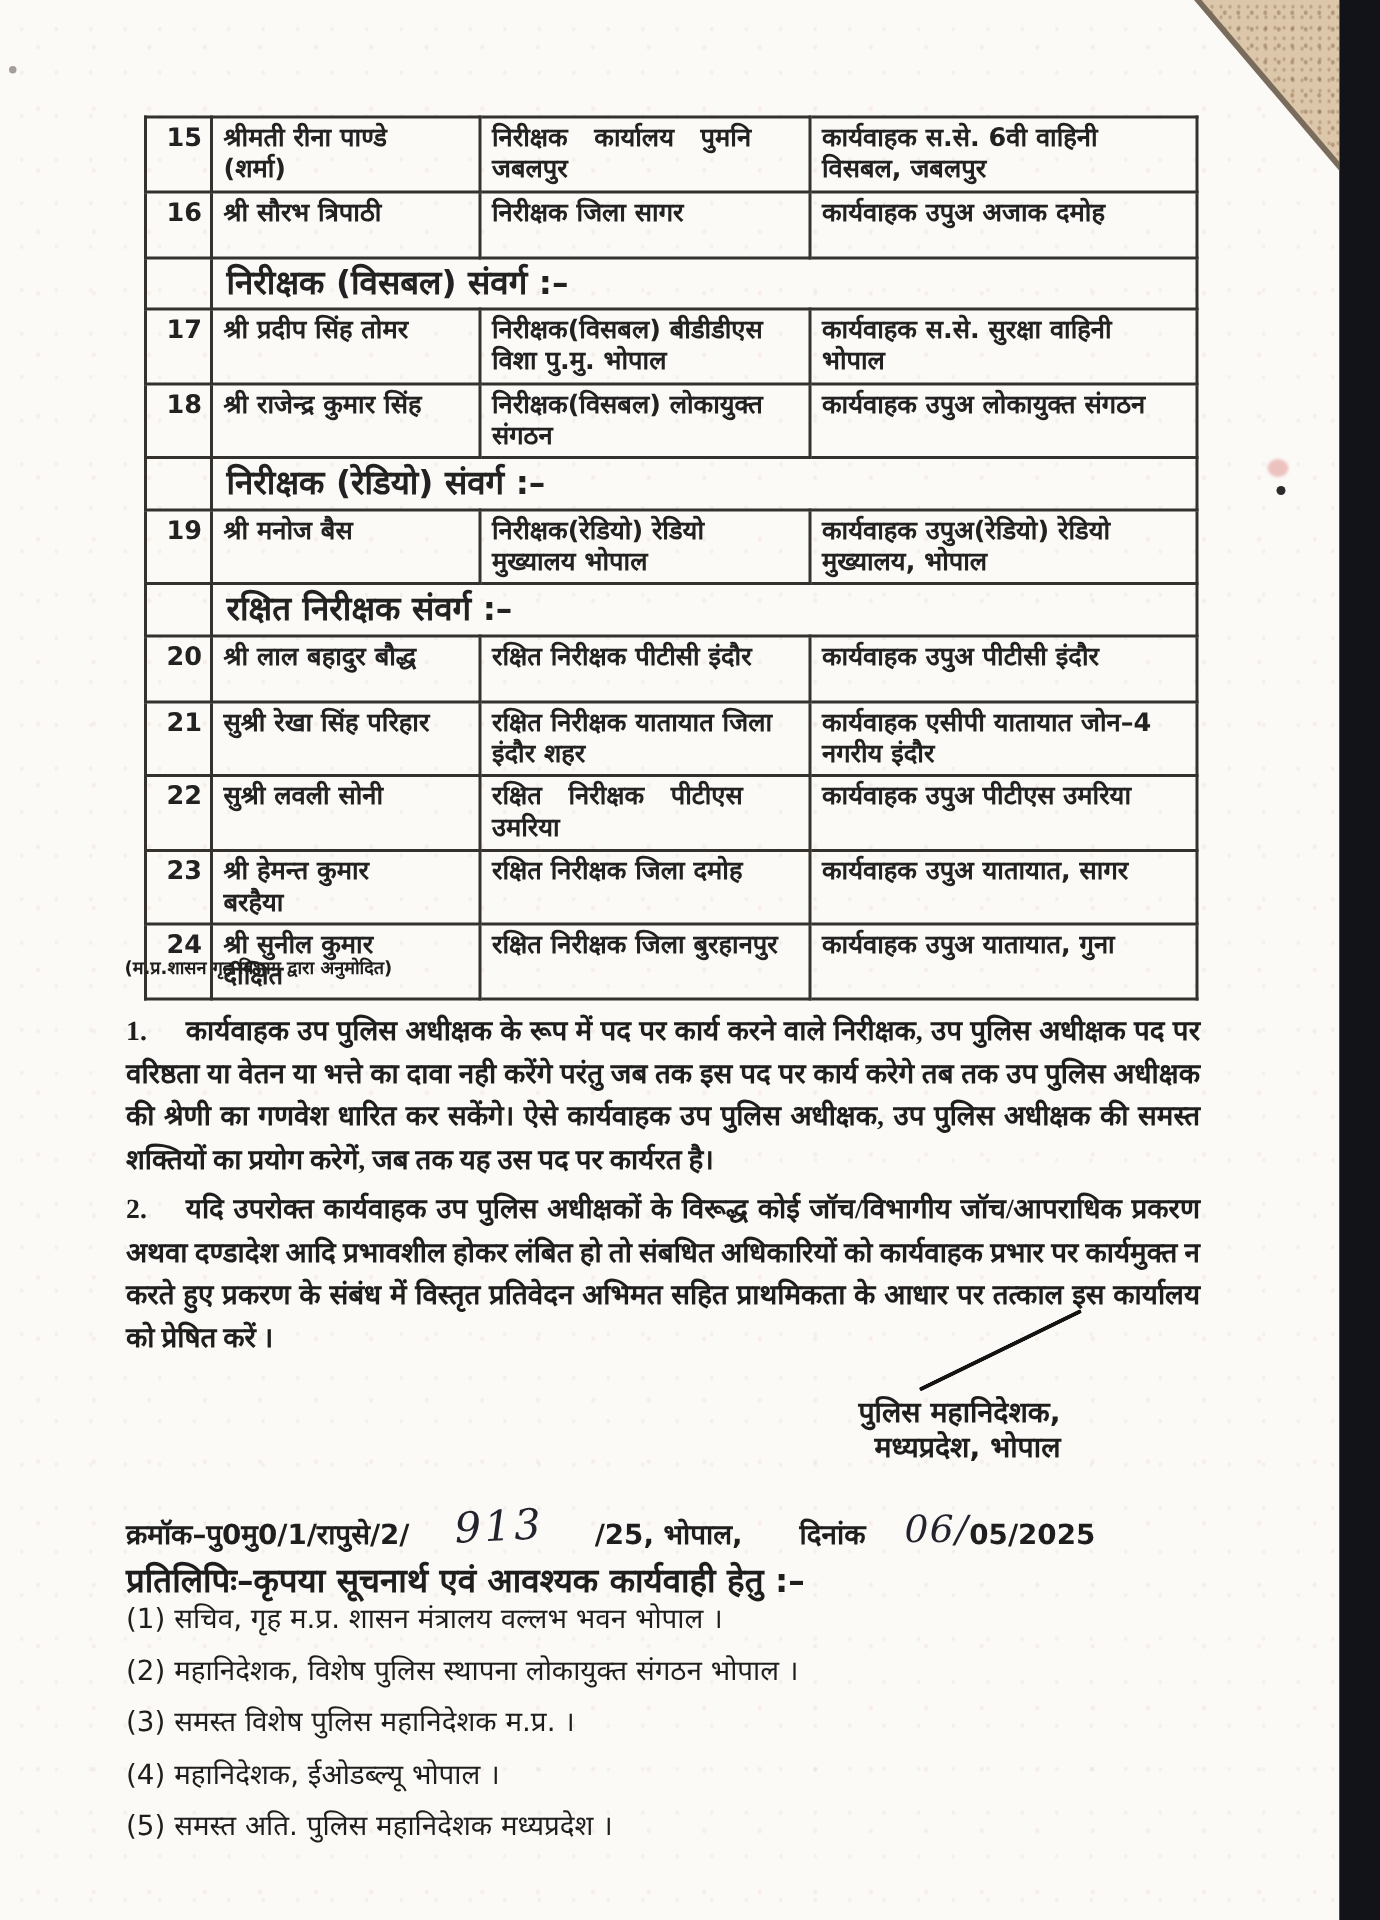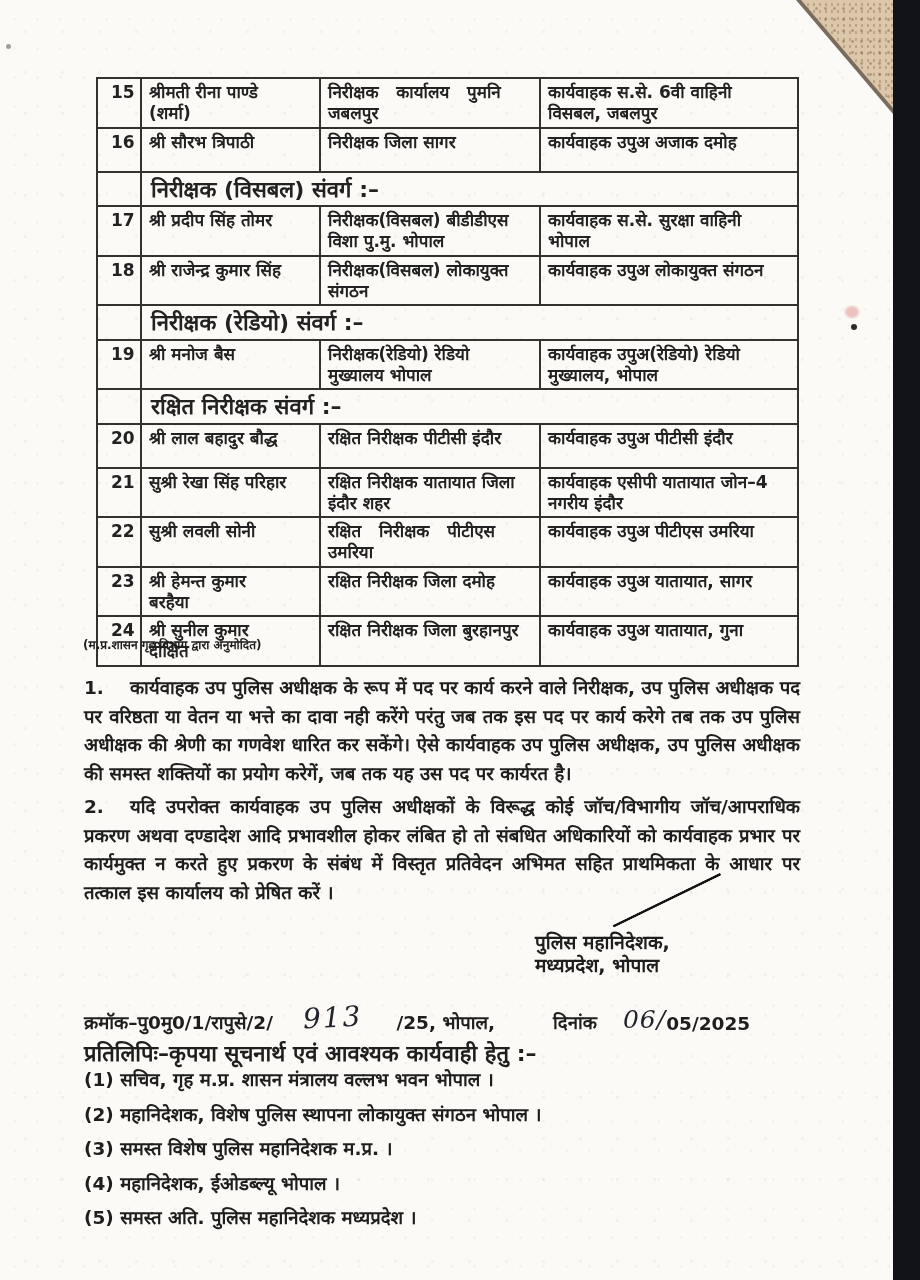"1. कार्यवाहक उप पुलिस अधीक्षक" .order-para { font-family: none -> Liberation Serif, serif }
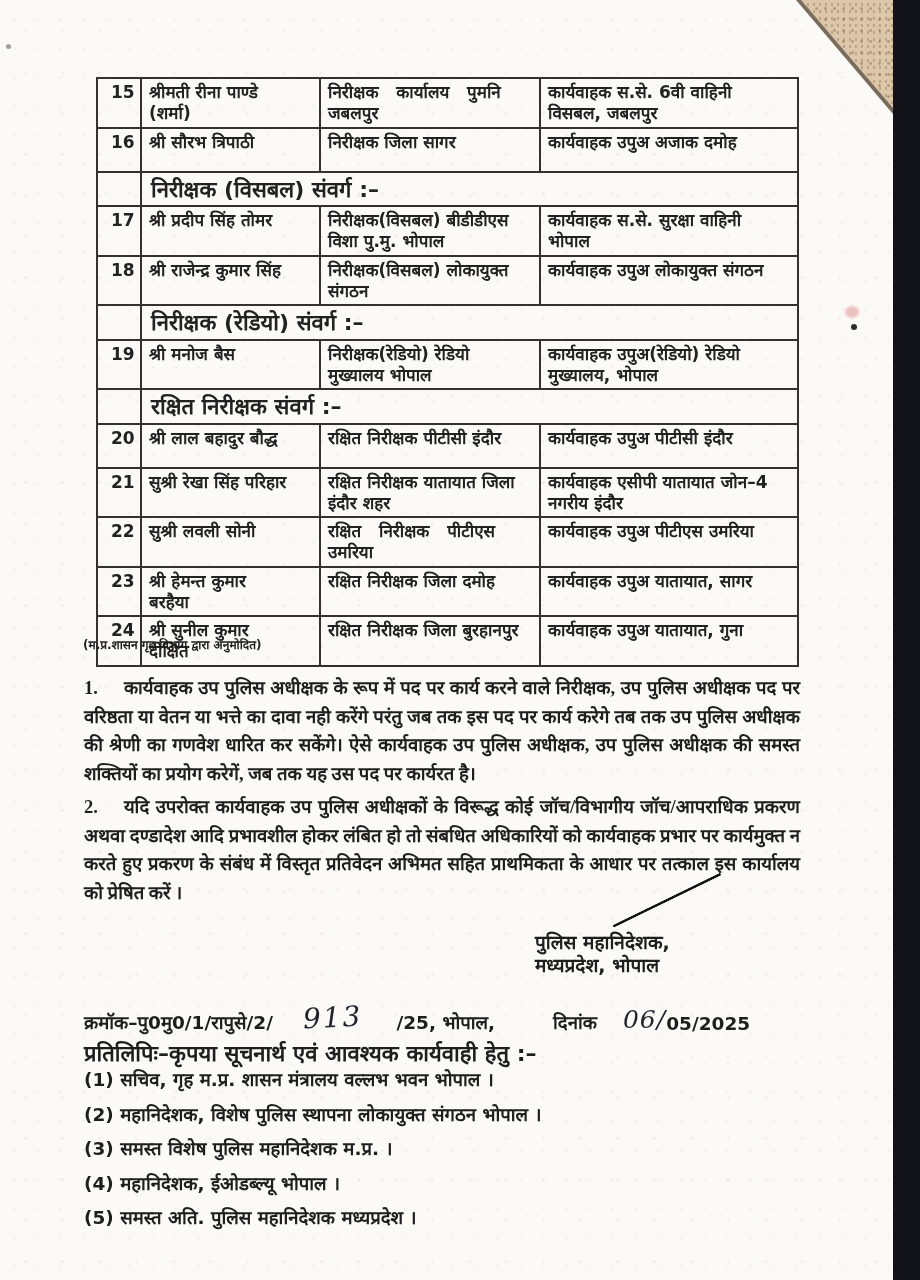"पुलिस महानिदेशक," .sig-block { text-align: left -> right }
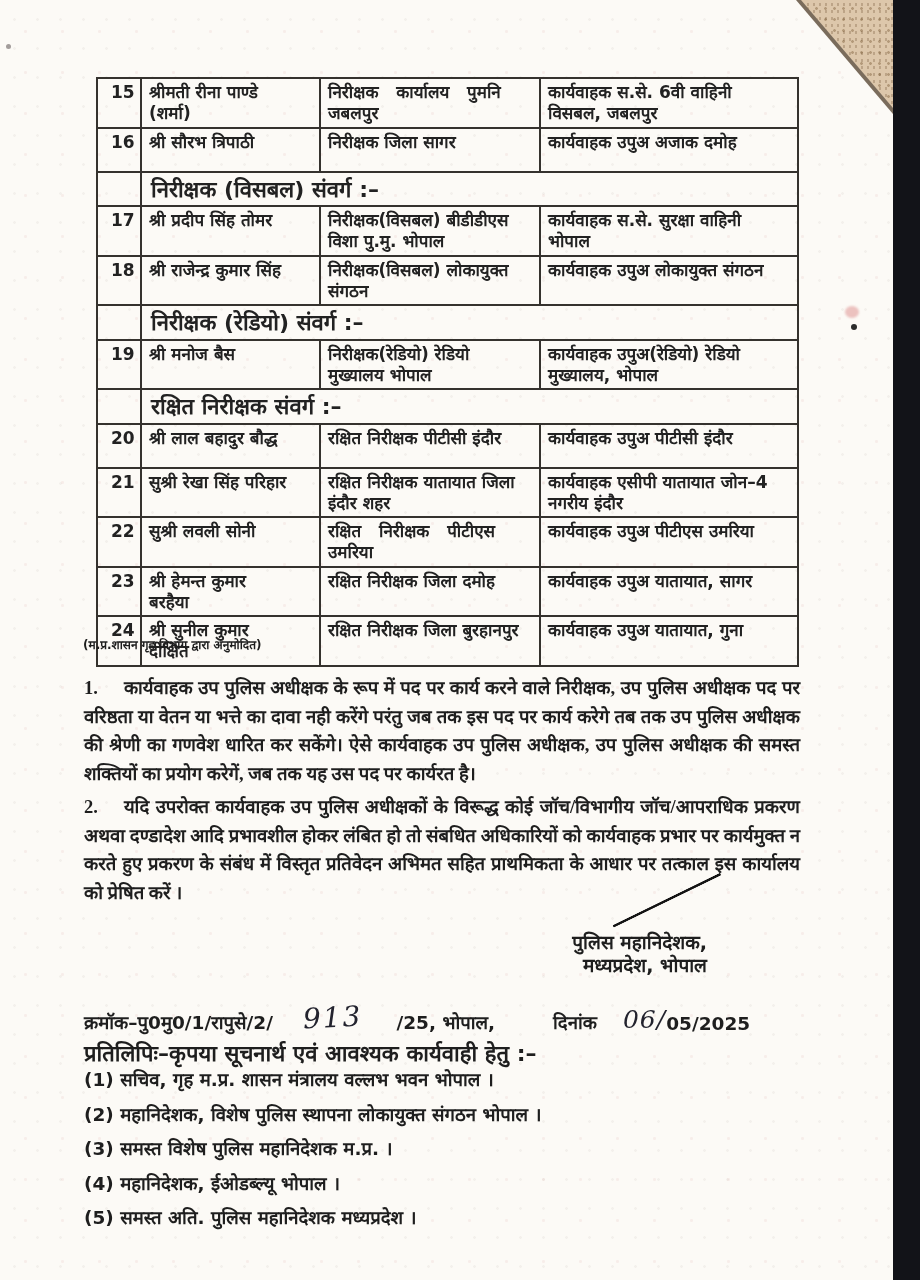"दिनांक" .ref-date-label { margin-left: 58px -> 38px }
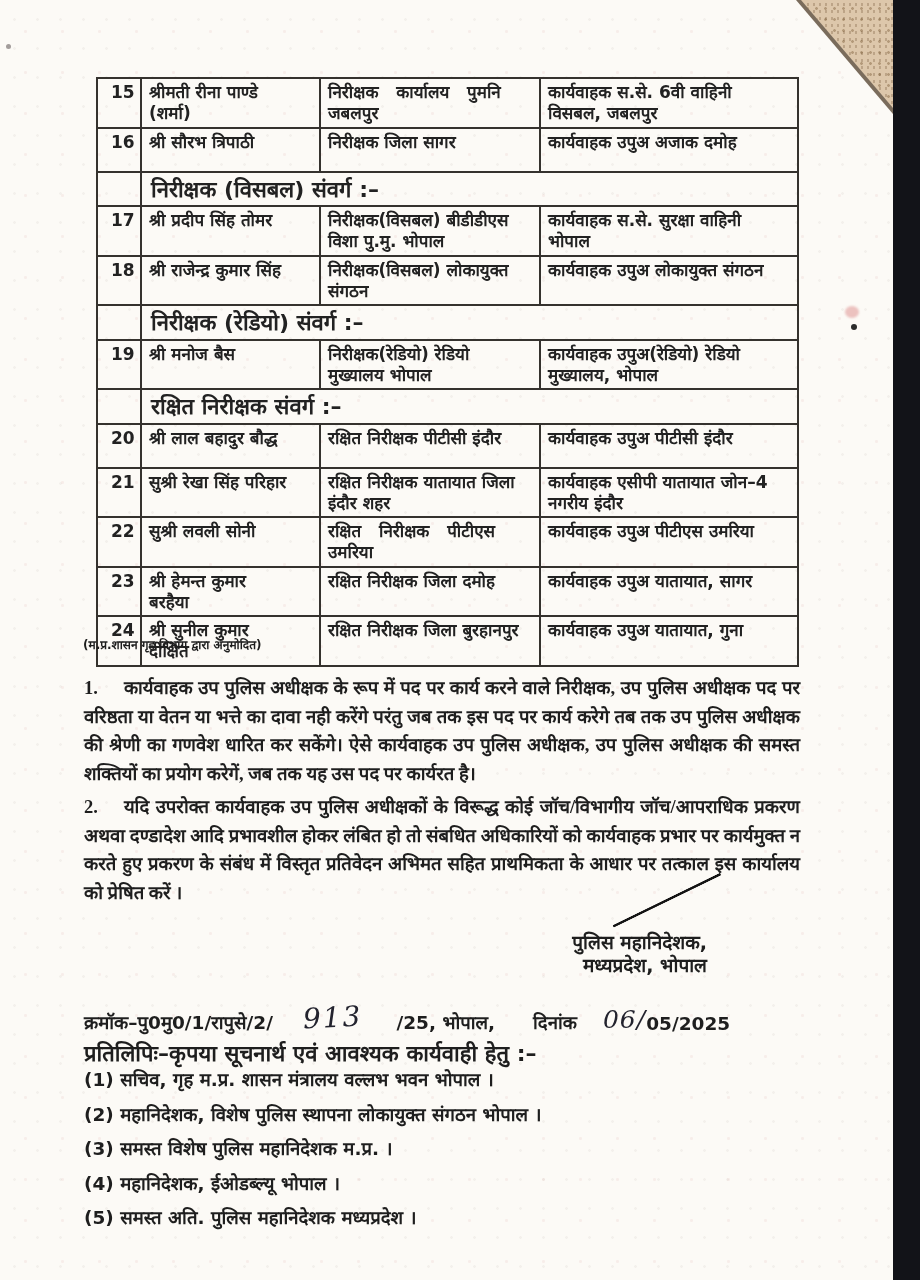"(1) सचिव, गृह म.प्र. शासन" .copy-list { font-weight: 700 -> 400 }
